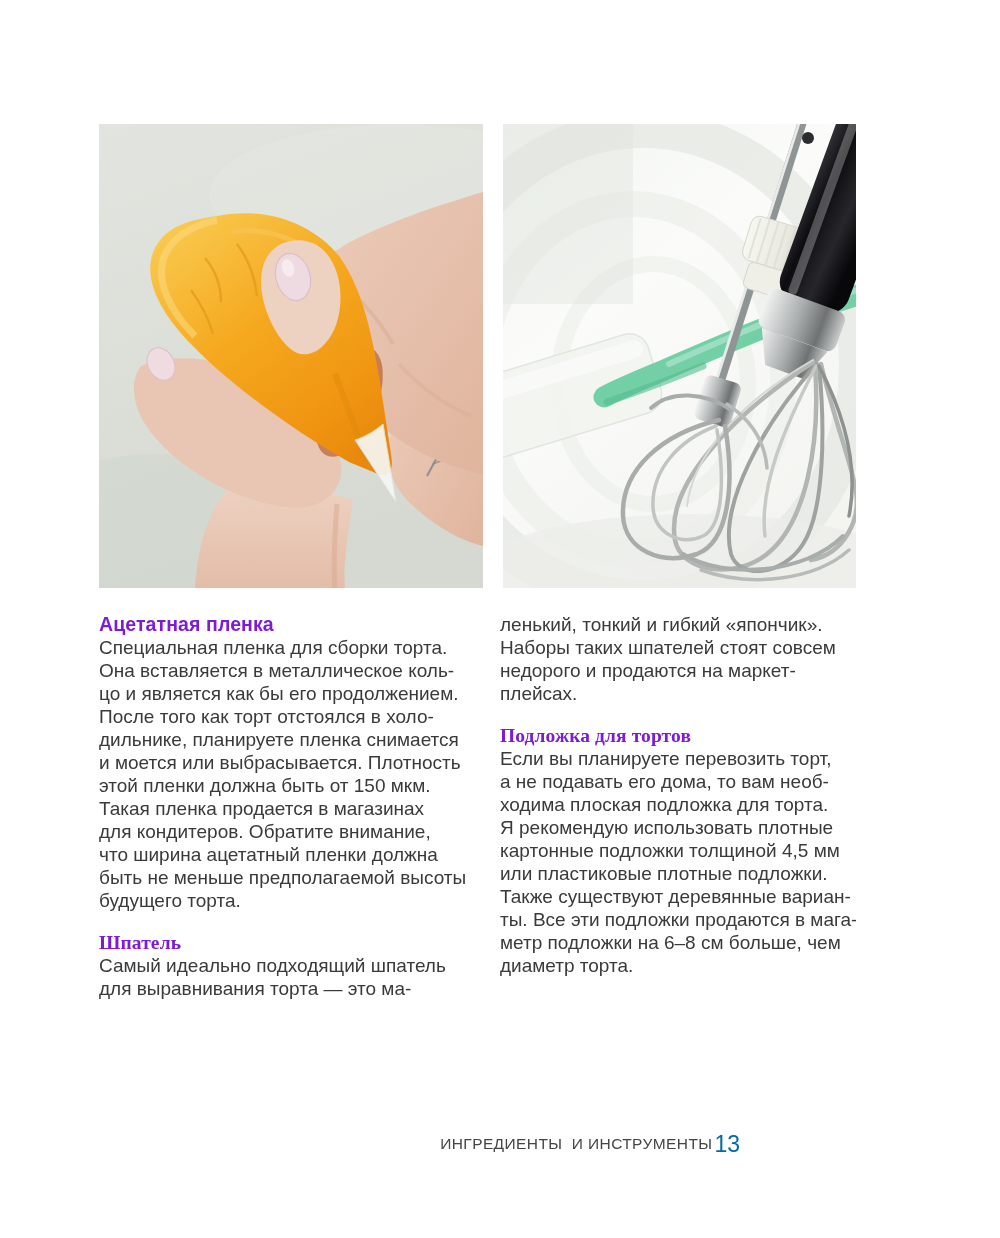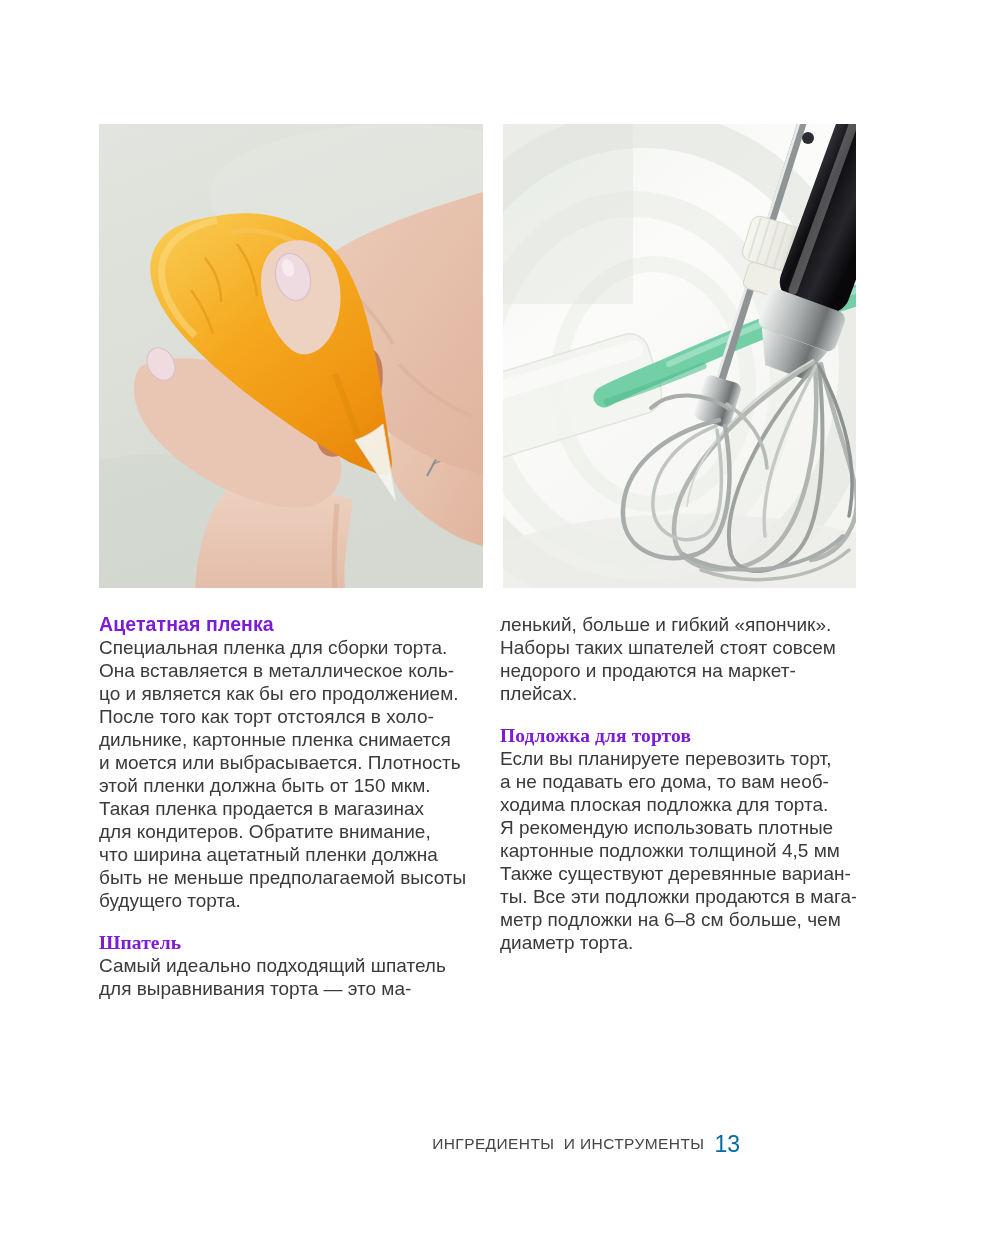"ленький, больше и гибкий «япончик»." div { text: больше -> тонкий }
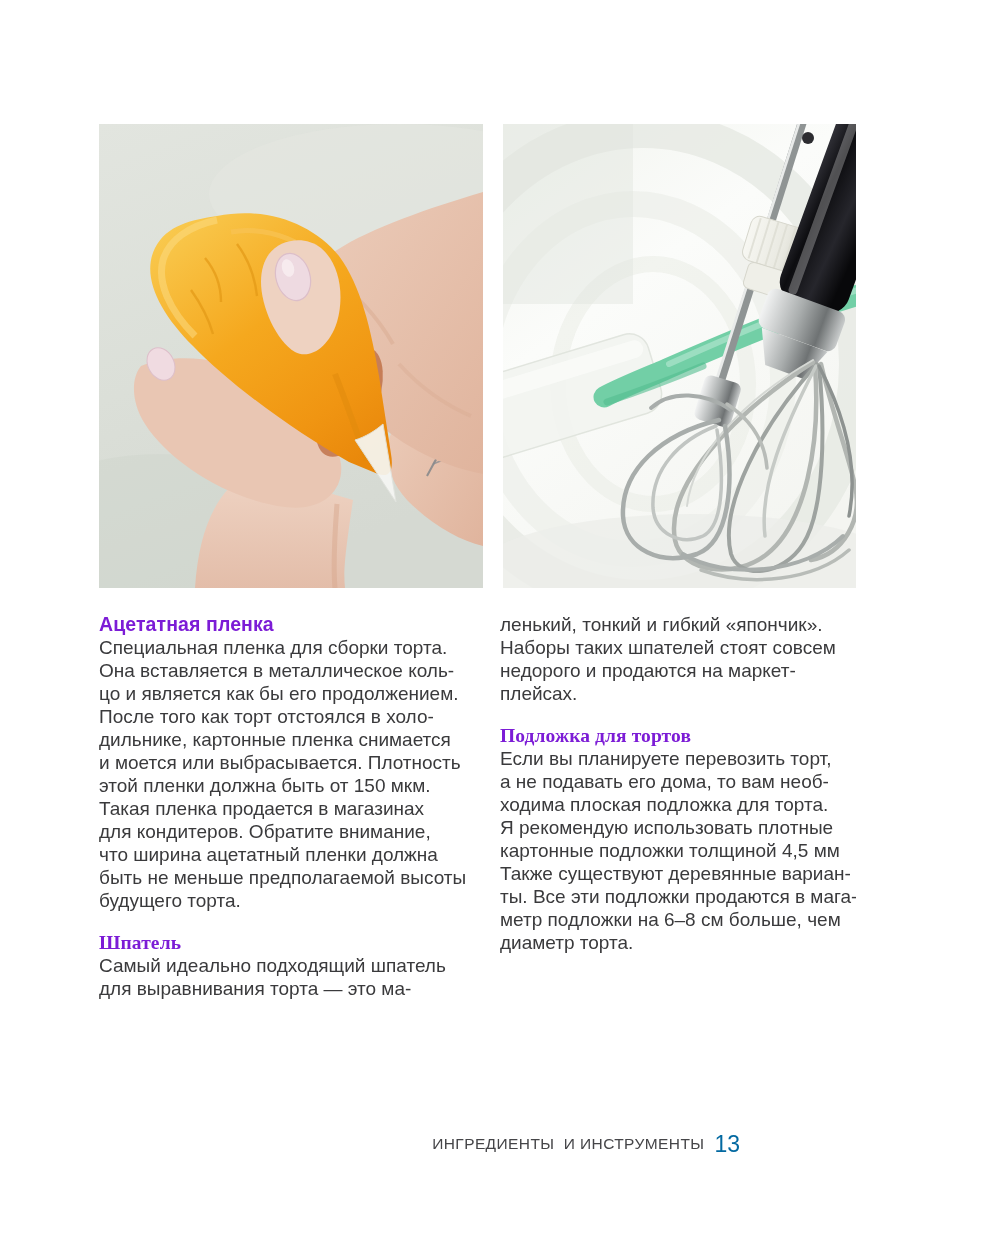"дильнике, картонные пленка снимается" div { text: картонные -> планируете }
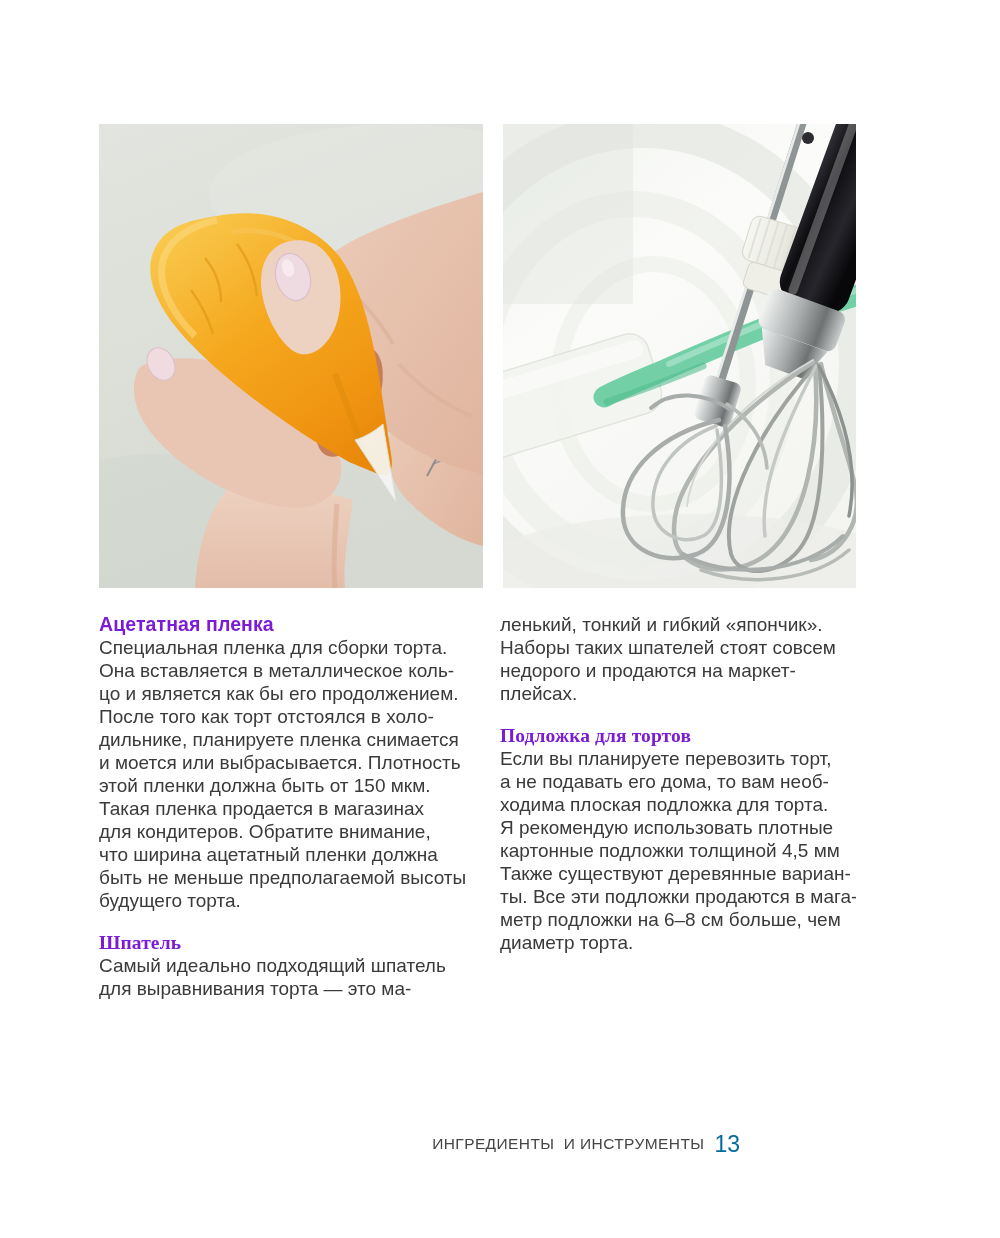"или пластиковые плотные подложки." div { html: none -> <div>или пластиковые плотные подложки.</div> }
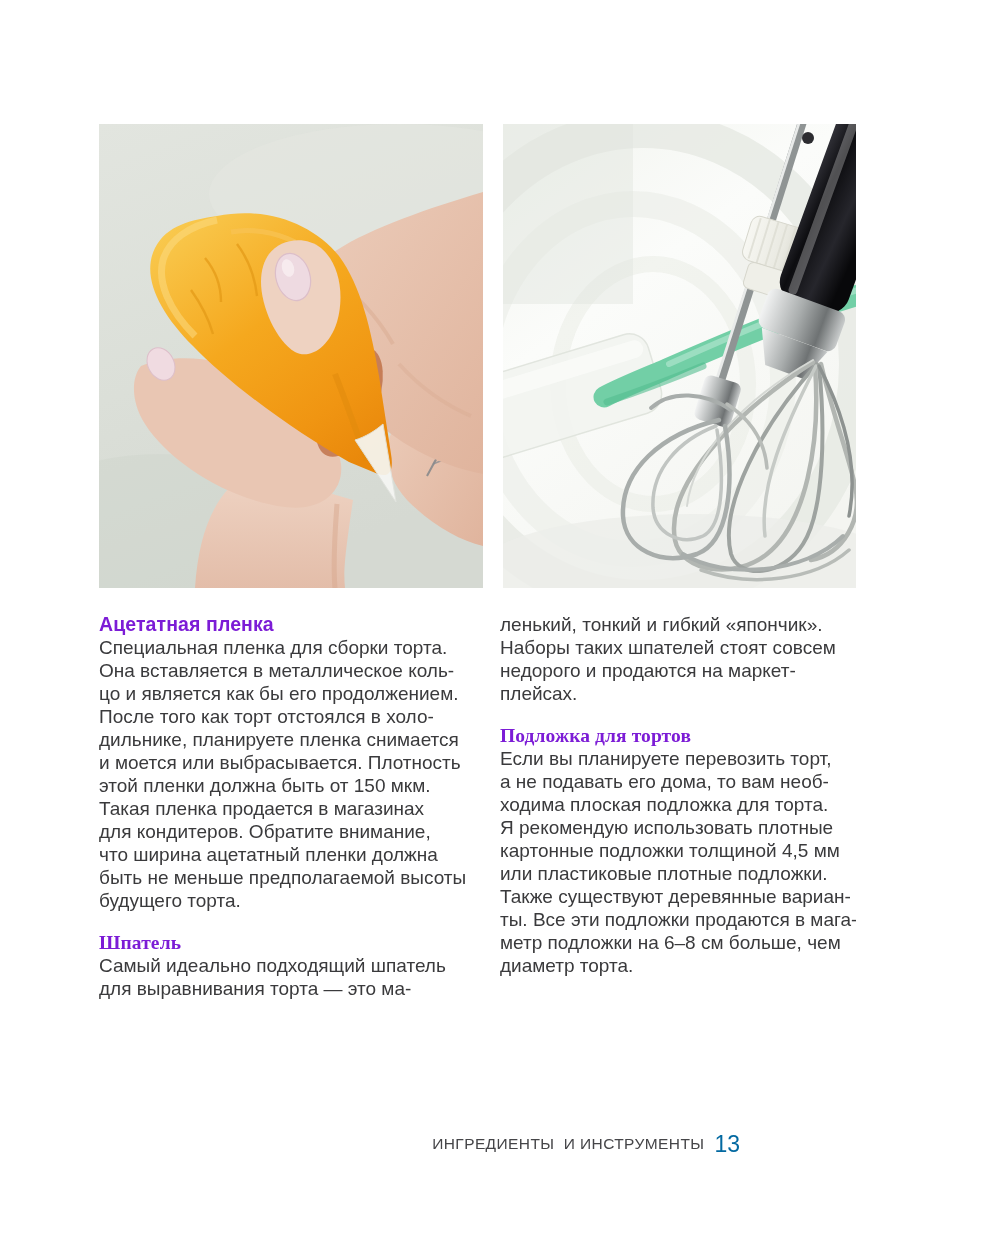"ИНГРЕДИЕНТЫ И ИНСТРУМЕНТЫ" .footer { gap: 10px -> 2px }
